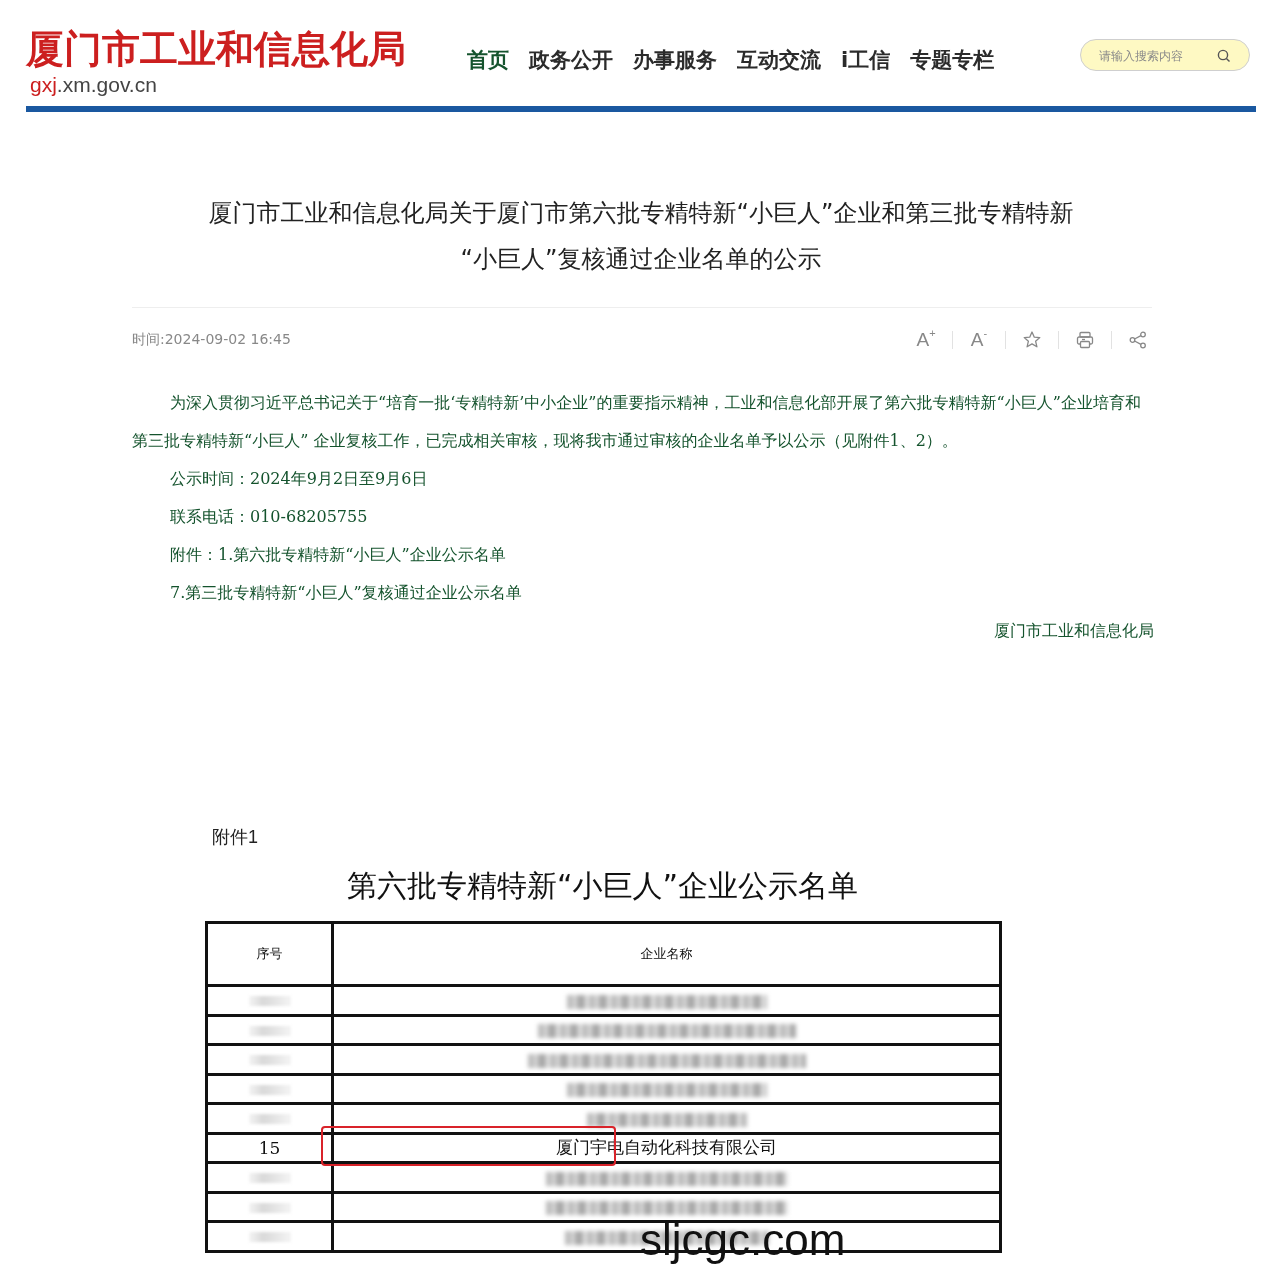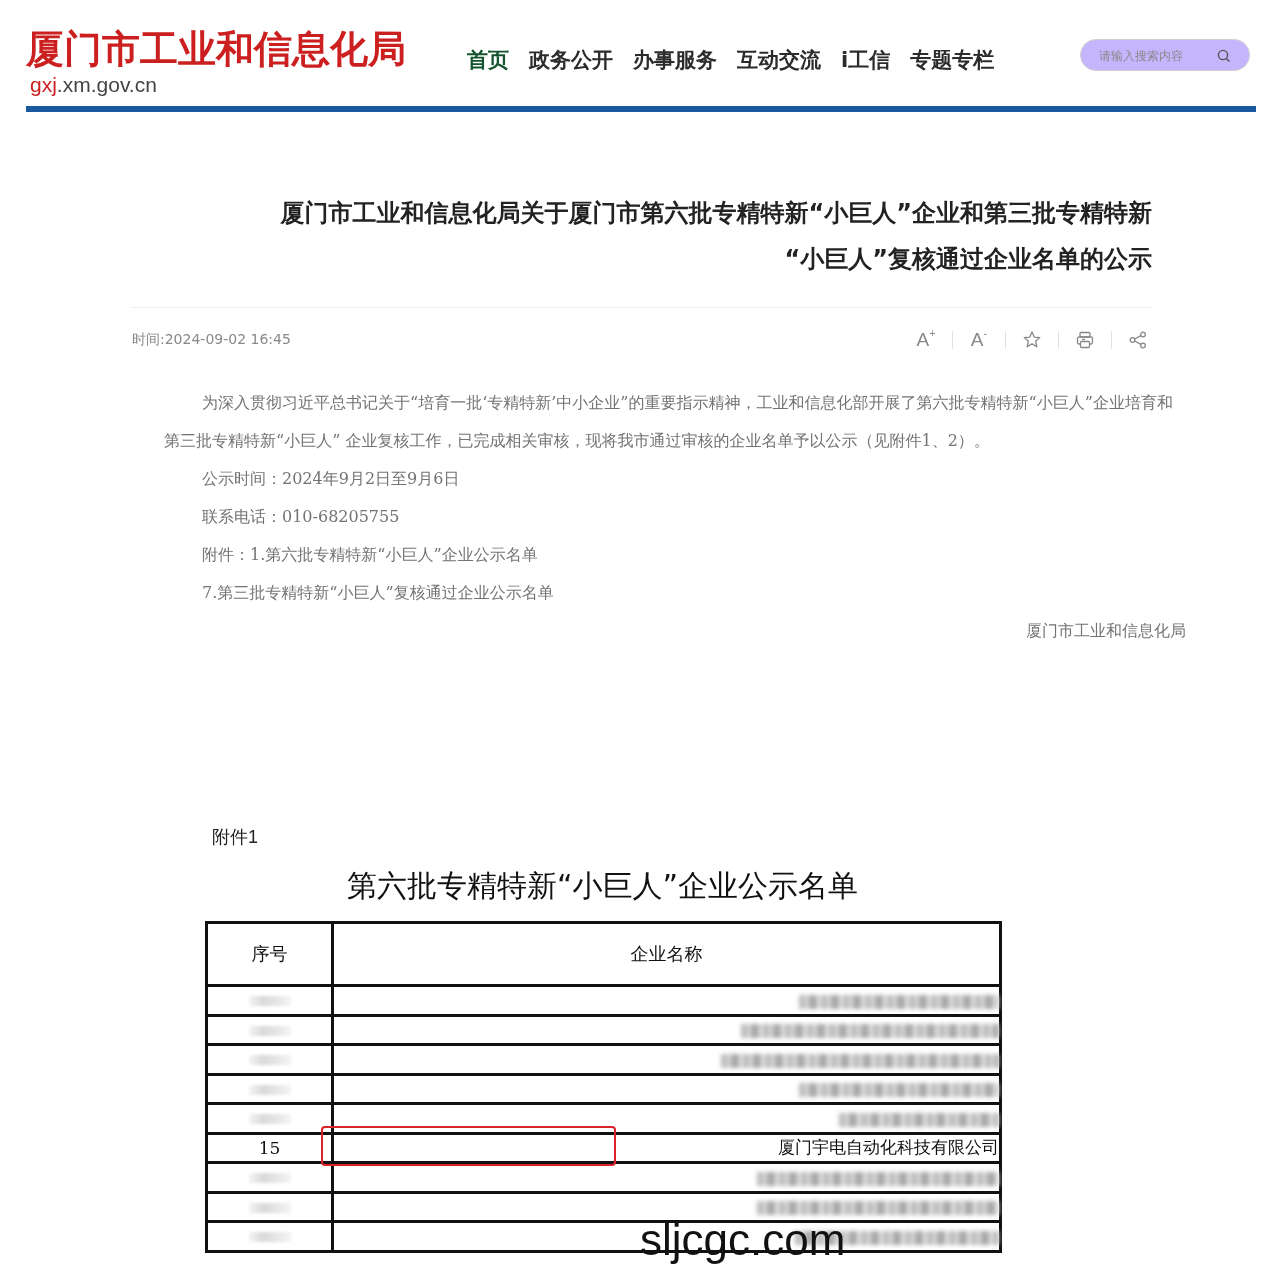"请输入搜索内容" .search { background: #c4b5fd -> #fef9c3 }
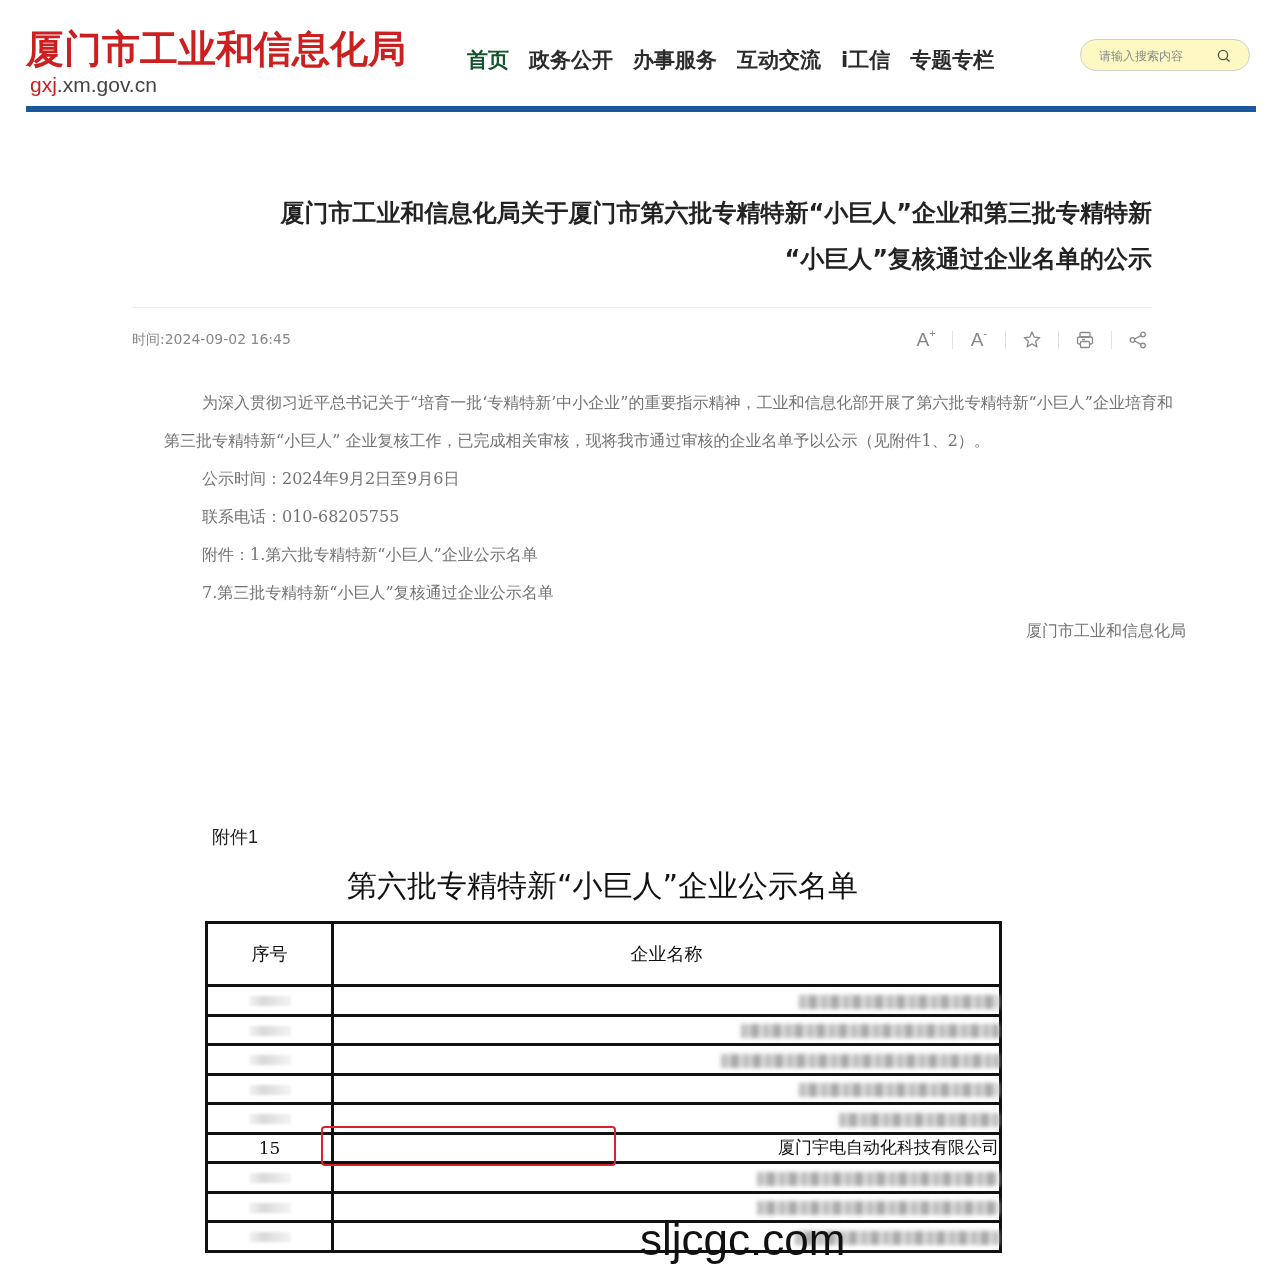"厦门市工业和信息化局关于厦门市第六批专精特新“小巨人”企业和第三批专精特新" .article-title { font-weight: bold -> normal; text-align: right -> center }
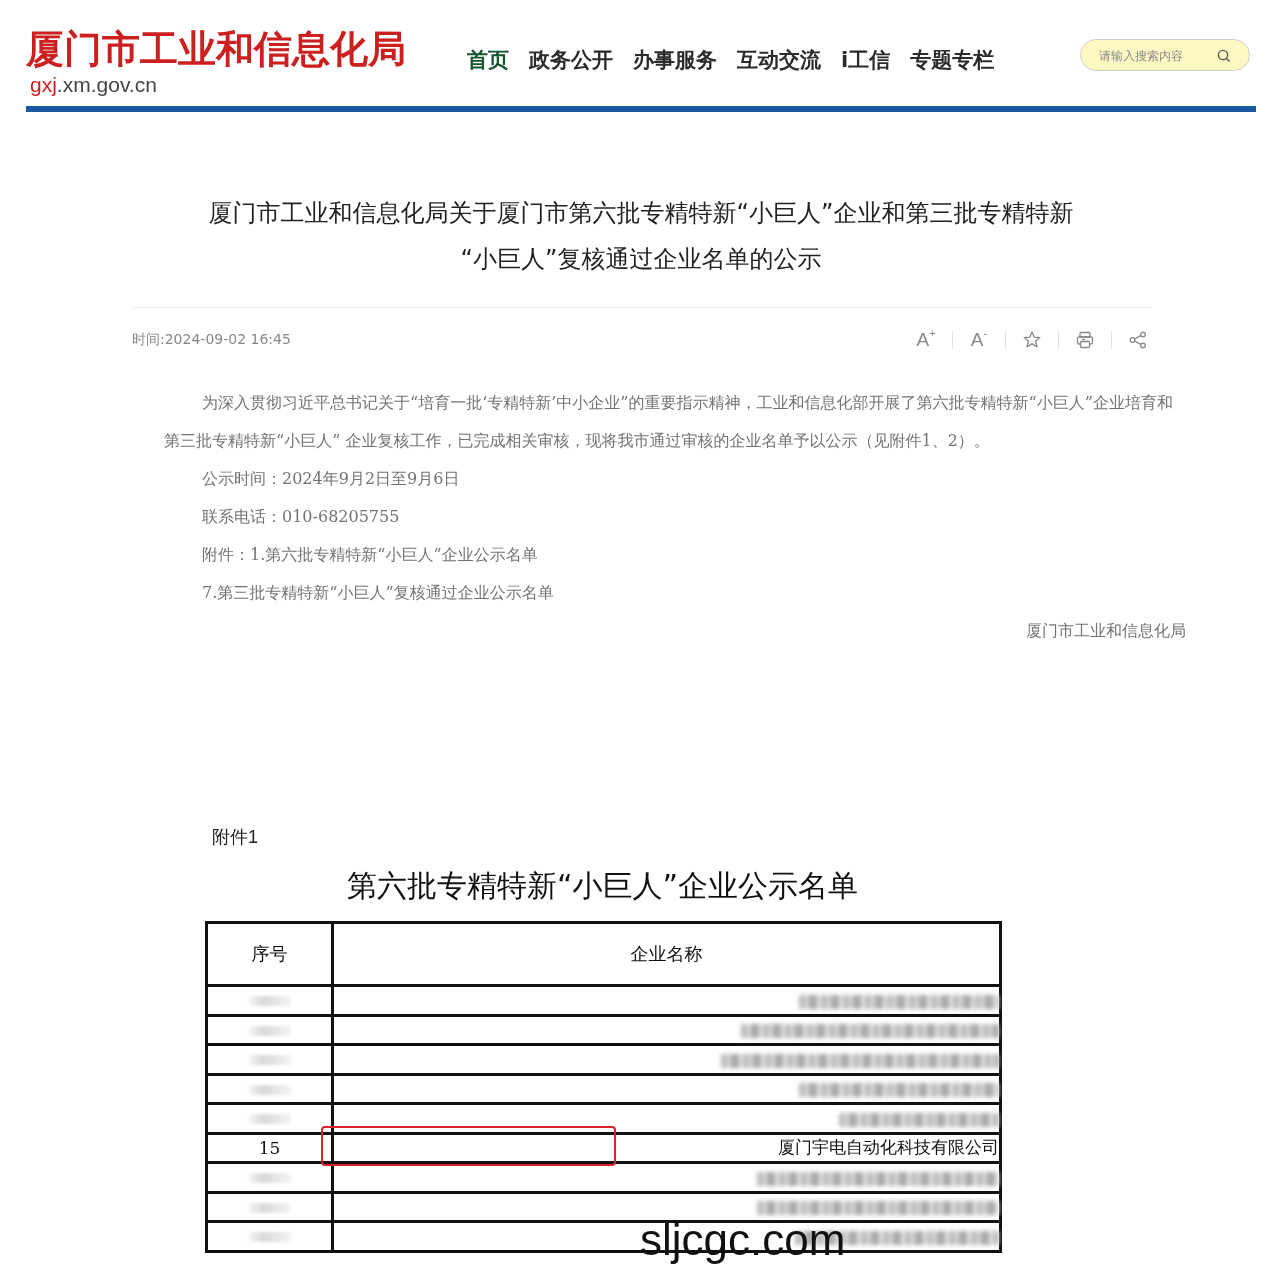"为深入贯彻习近平总书记关于“培育一批‘专精特新’中小企业”的重要指示精神，工业和" .body-text { color: #737373 -> #14532d; margin-left: 32px -> none }
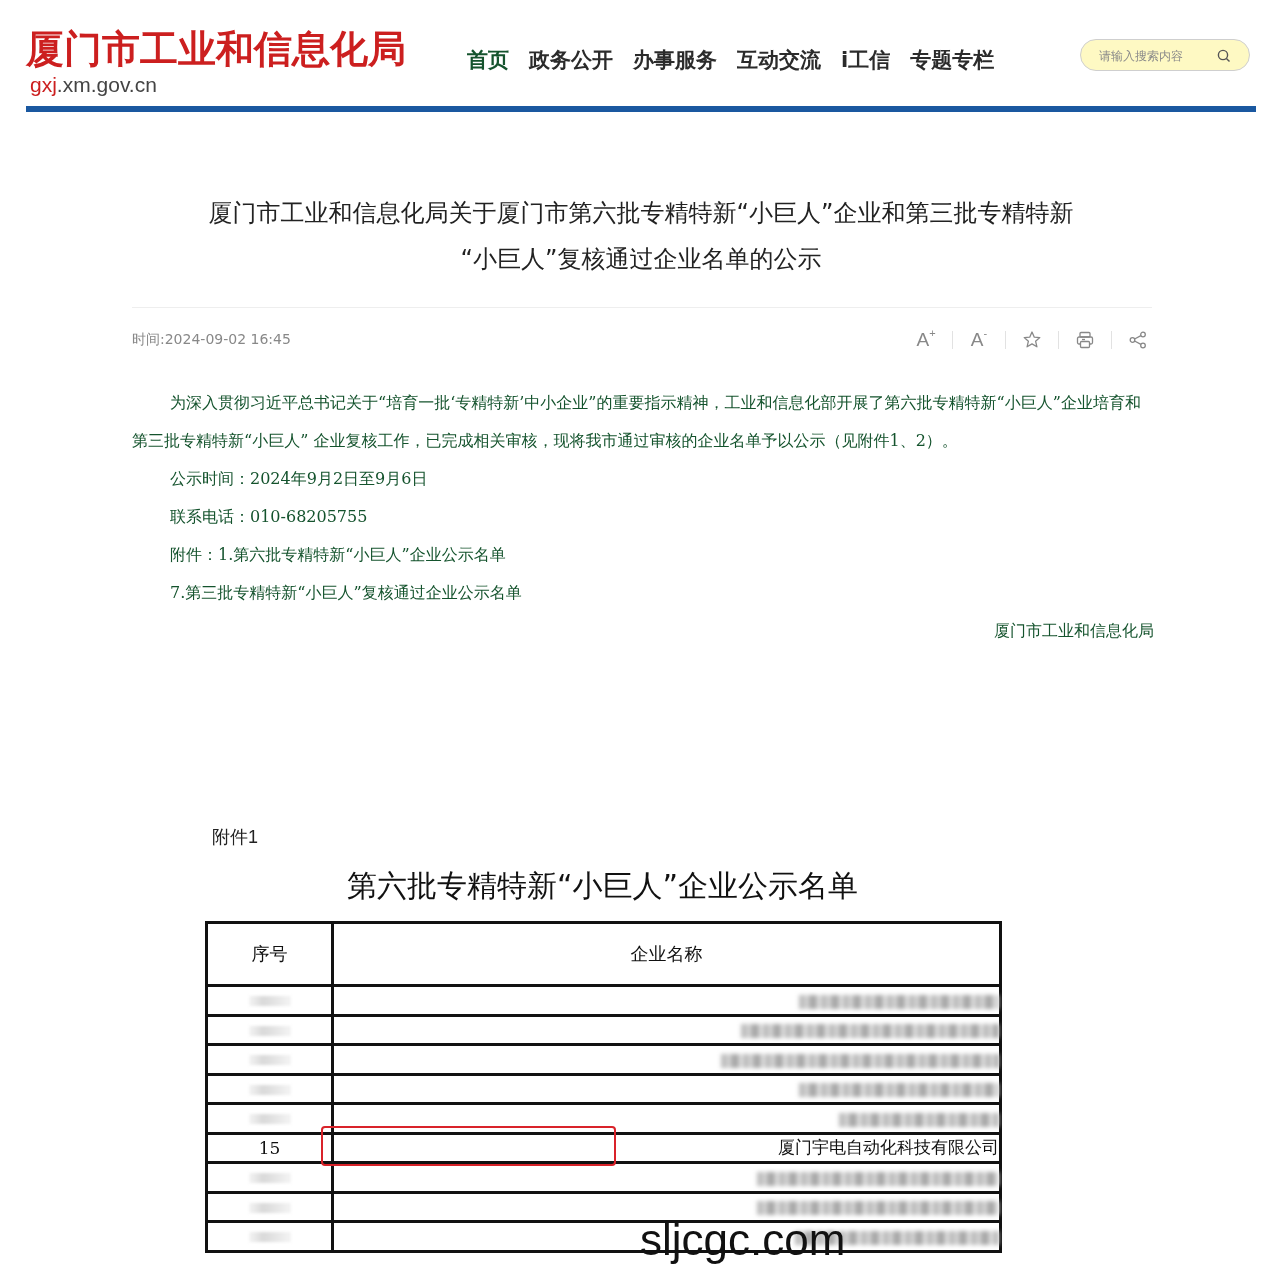"序号" .list-table th { font-size: 18px -> 13px }
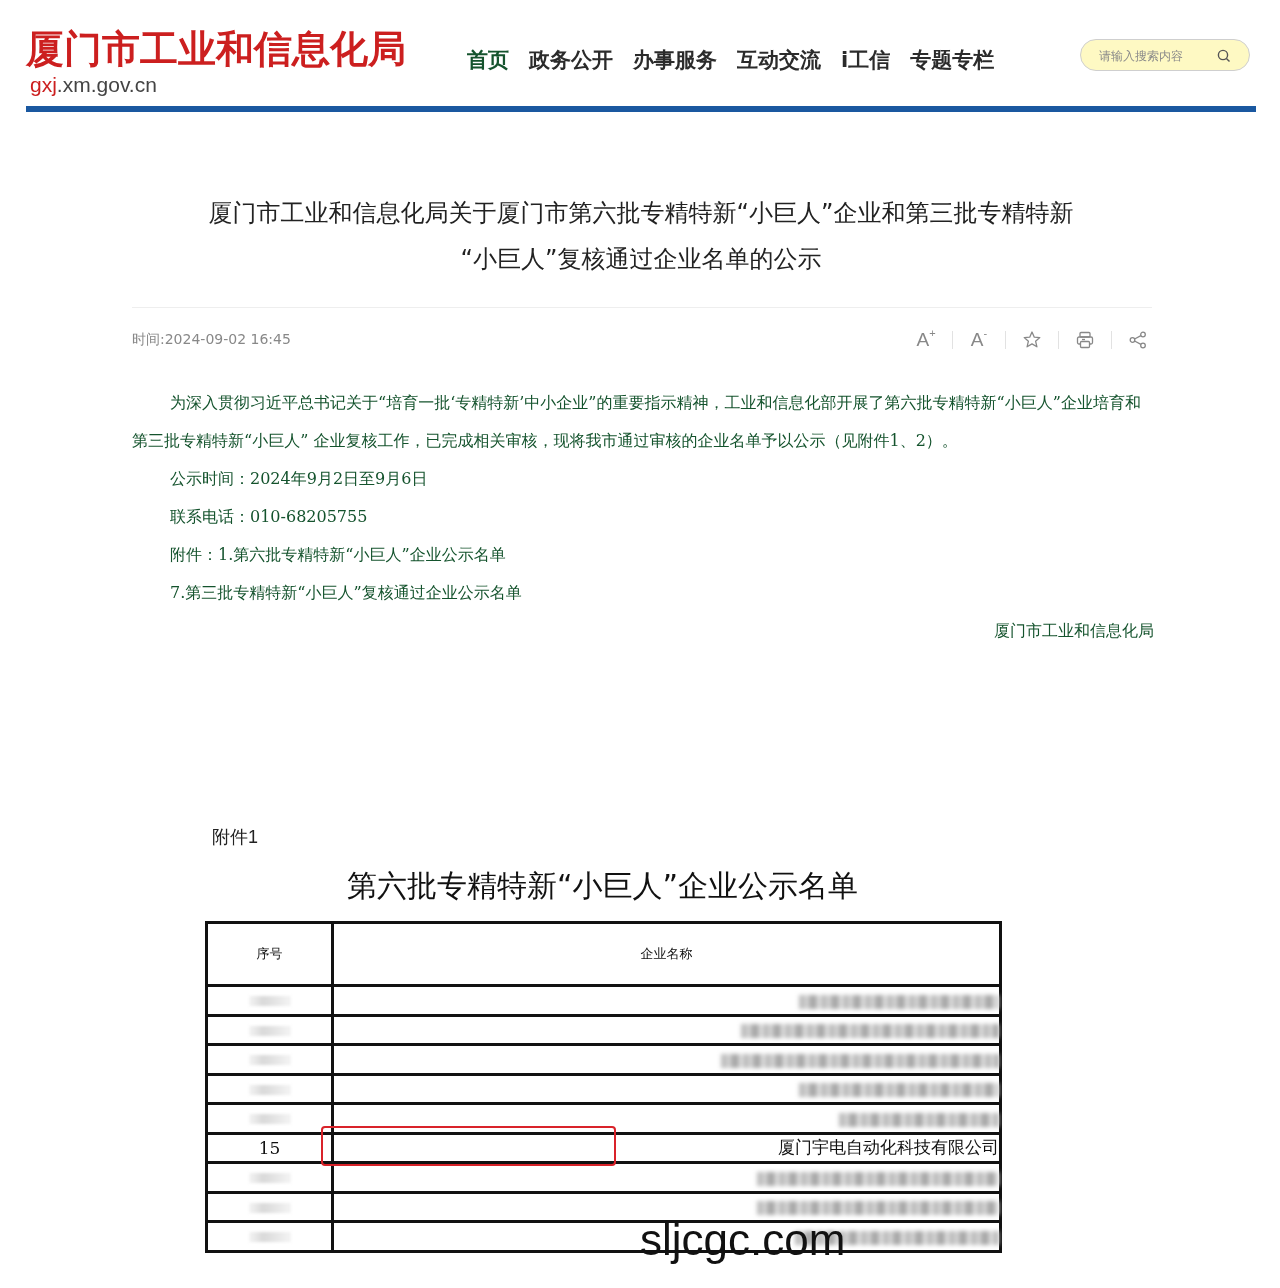"厦门宇电自动化科技有限公司" .col-name { text-align: right -> center }
